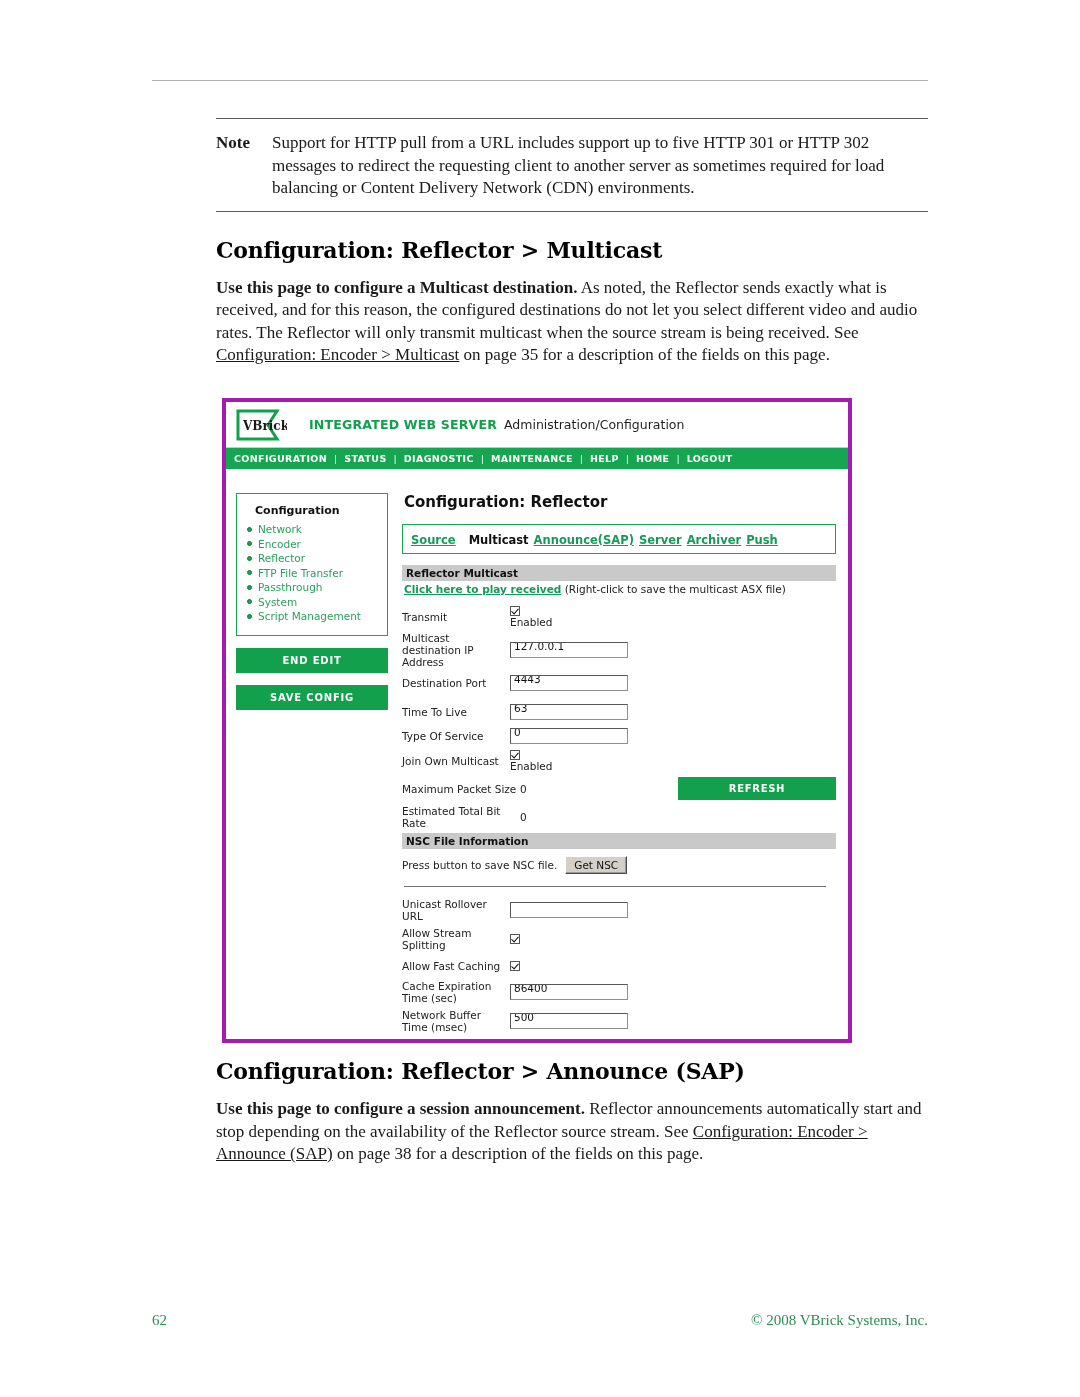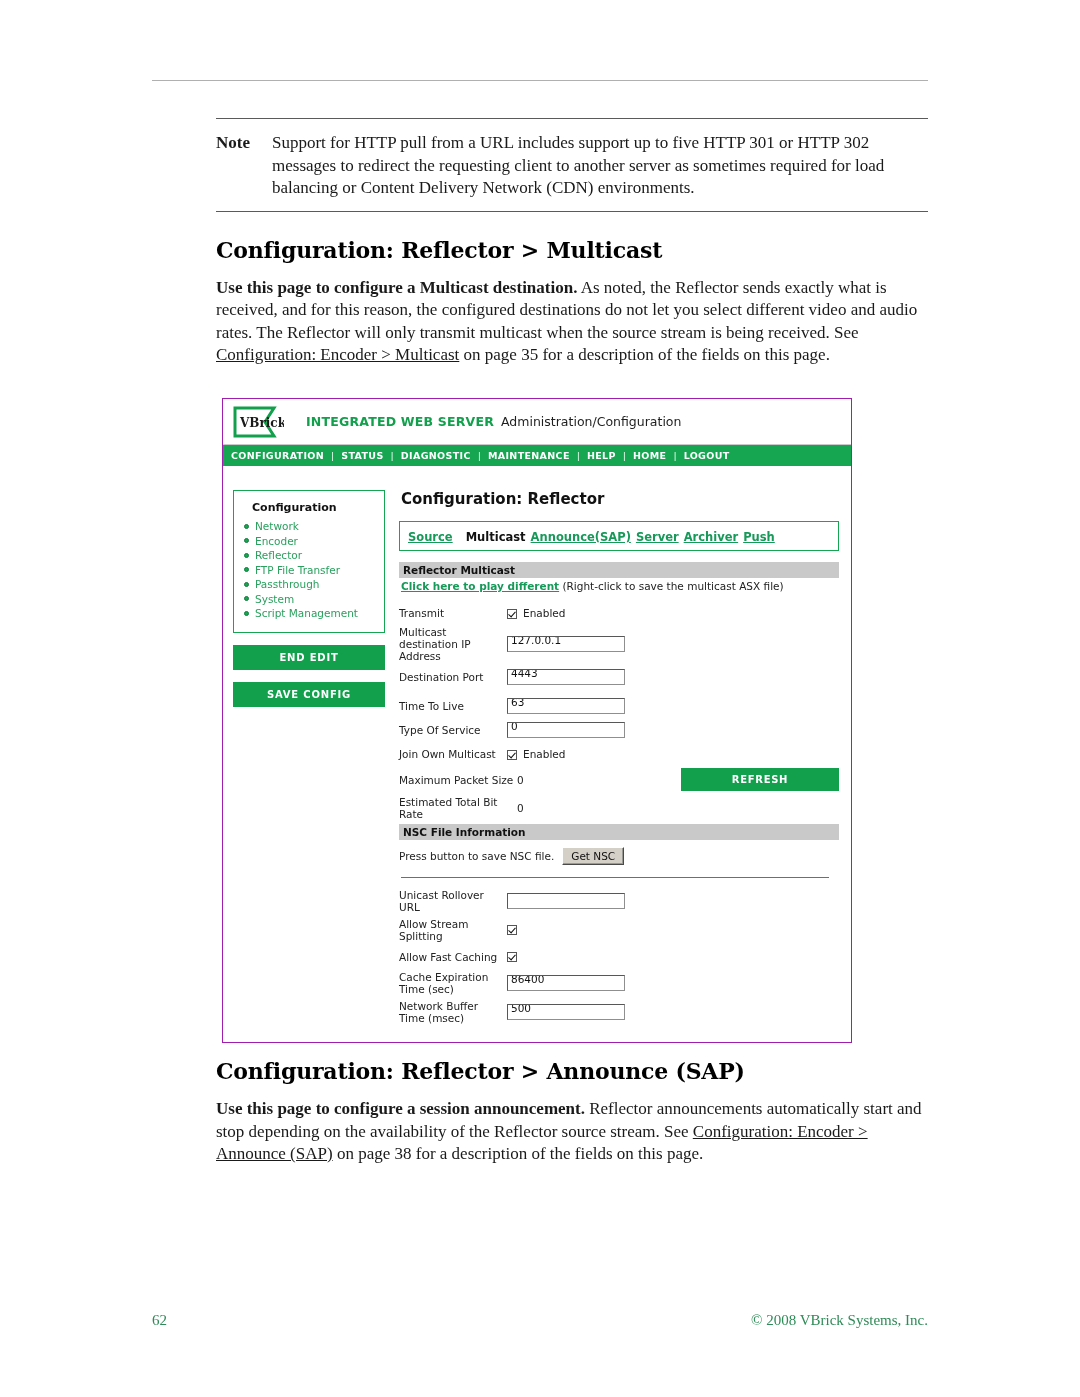"VBrick" .shot { border: 1px solid #a21caf -> 4px solid #a21caf }
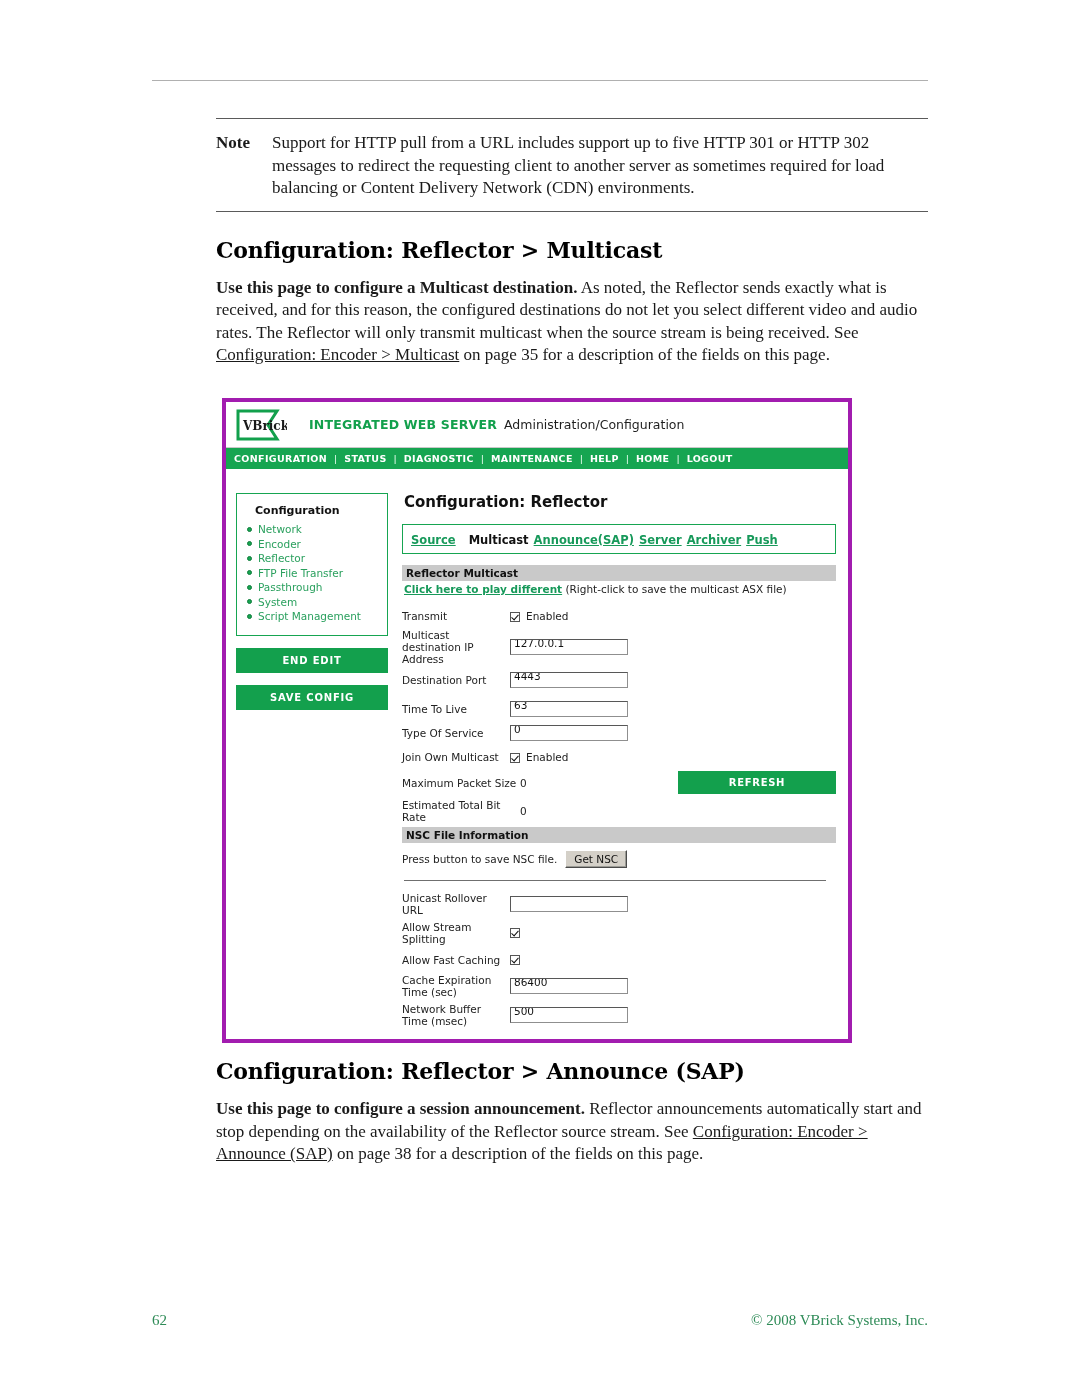"Click here to play different" a { text: different -> received }
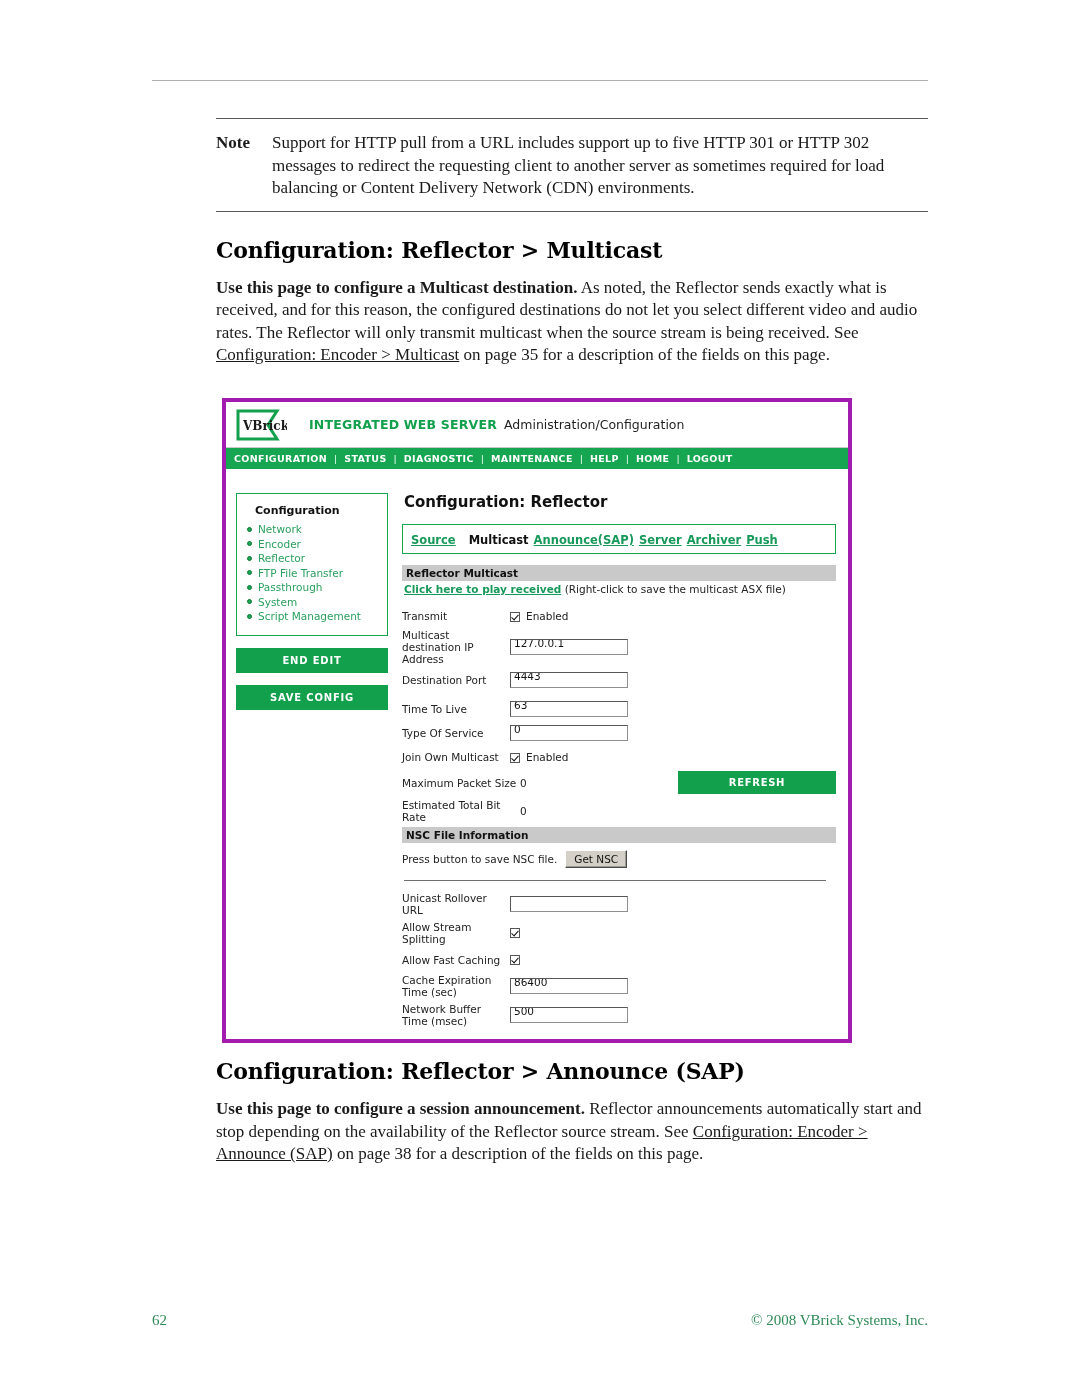"Enabled" .chk-row { align-items: flex-end -> flex-start; flex-direction: none -> column }
